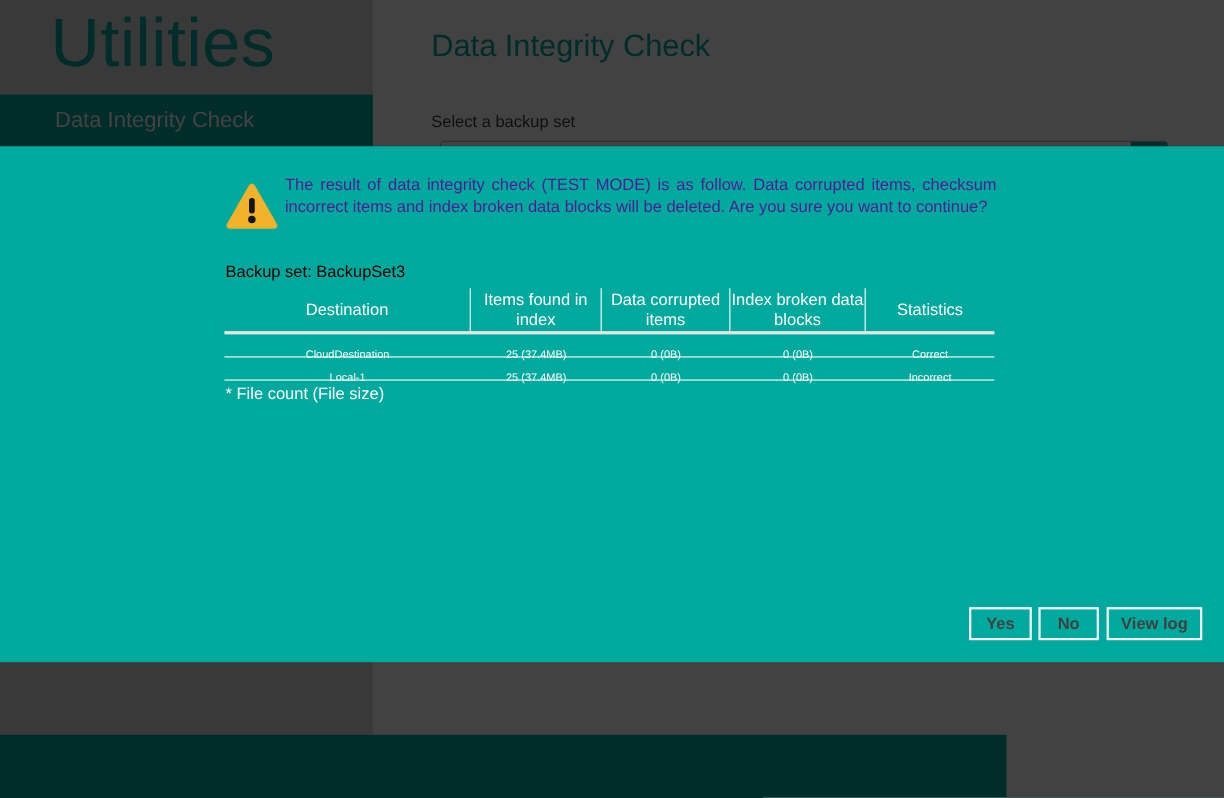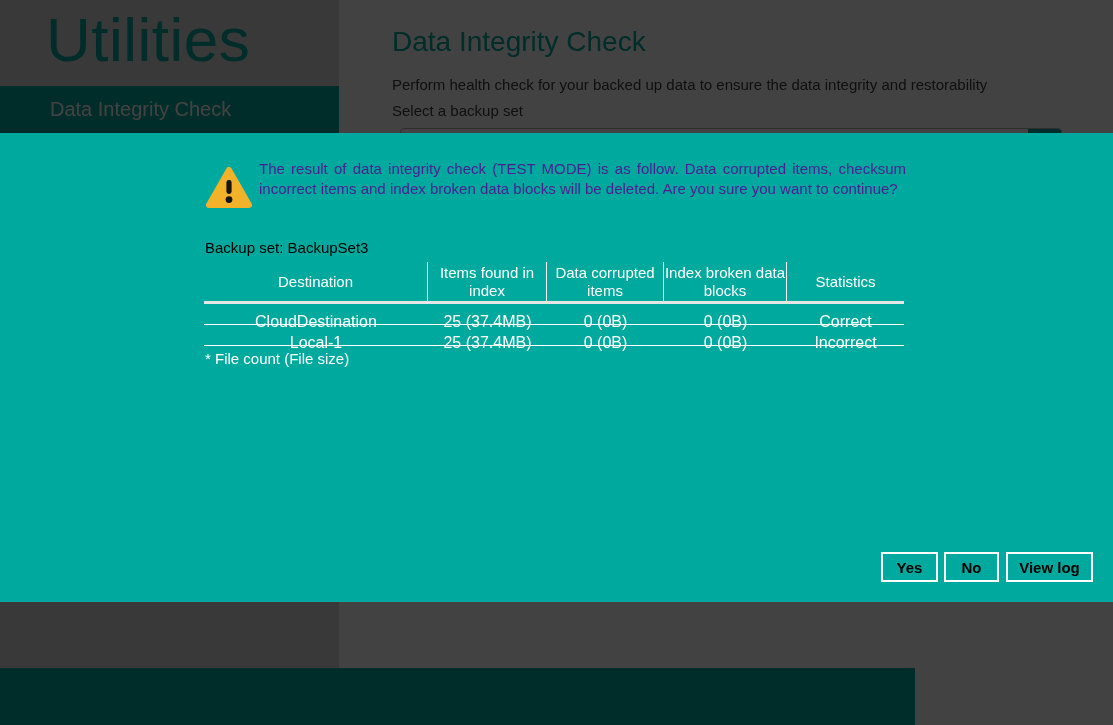"Perform health check for your" div.main-desc { html: <div>Perform health check for your backed up data to ensure the data integrity and restorability</div> -> none }
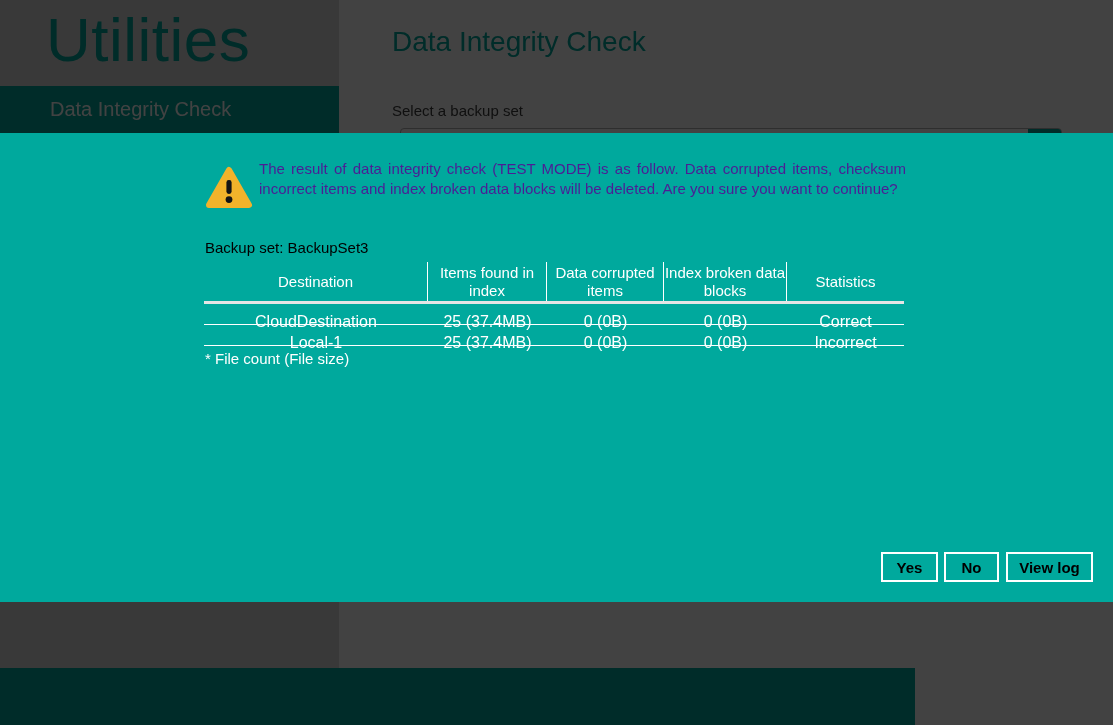"CloudDestination" .td { font-size: 16px -> 10px }
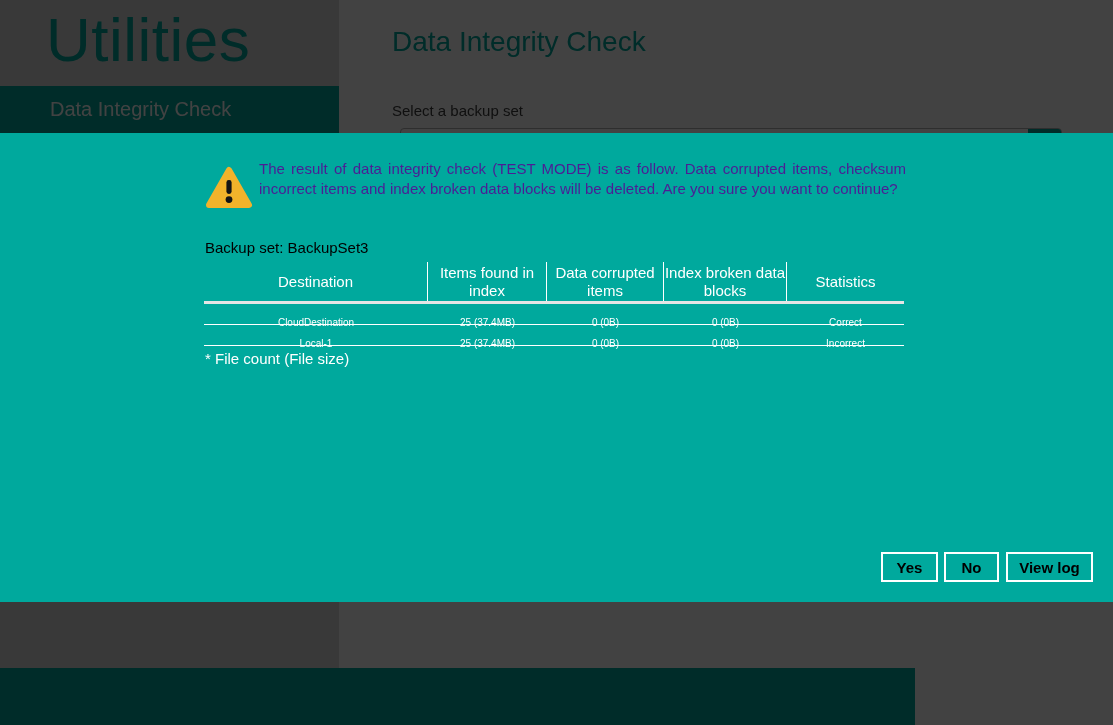"Yes" .modal-btn { color: #000000 -> #404040 }
